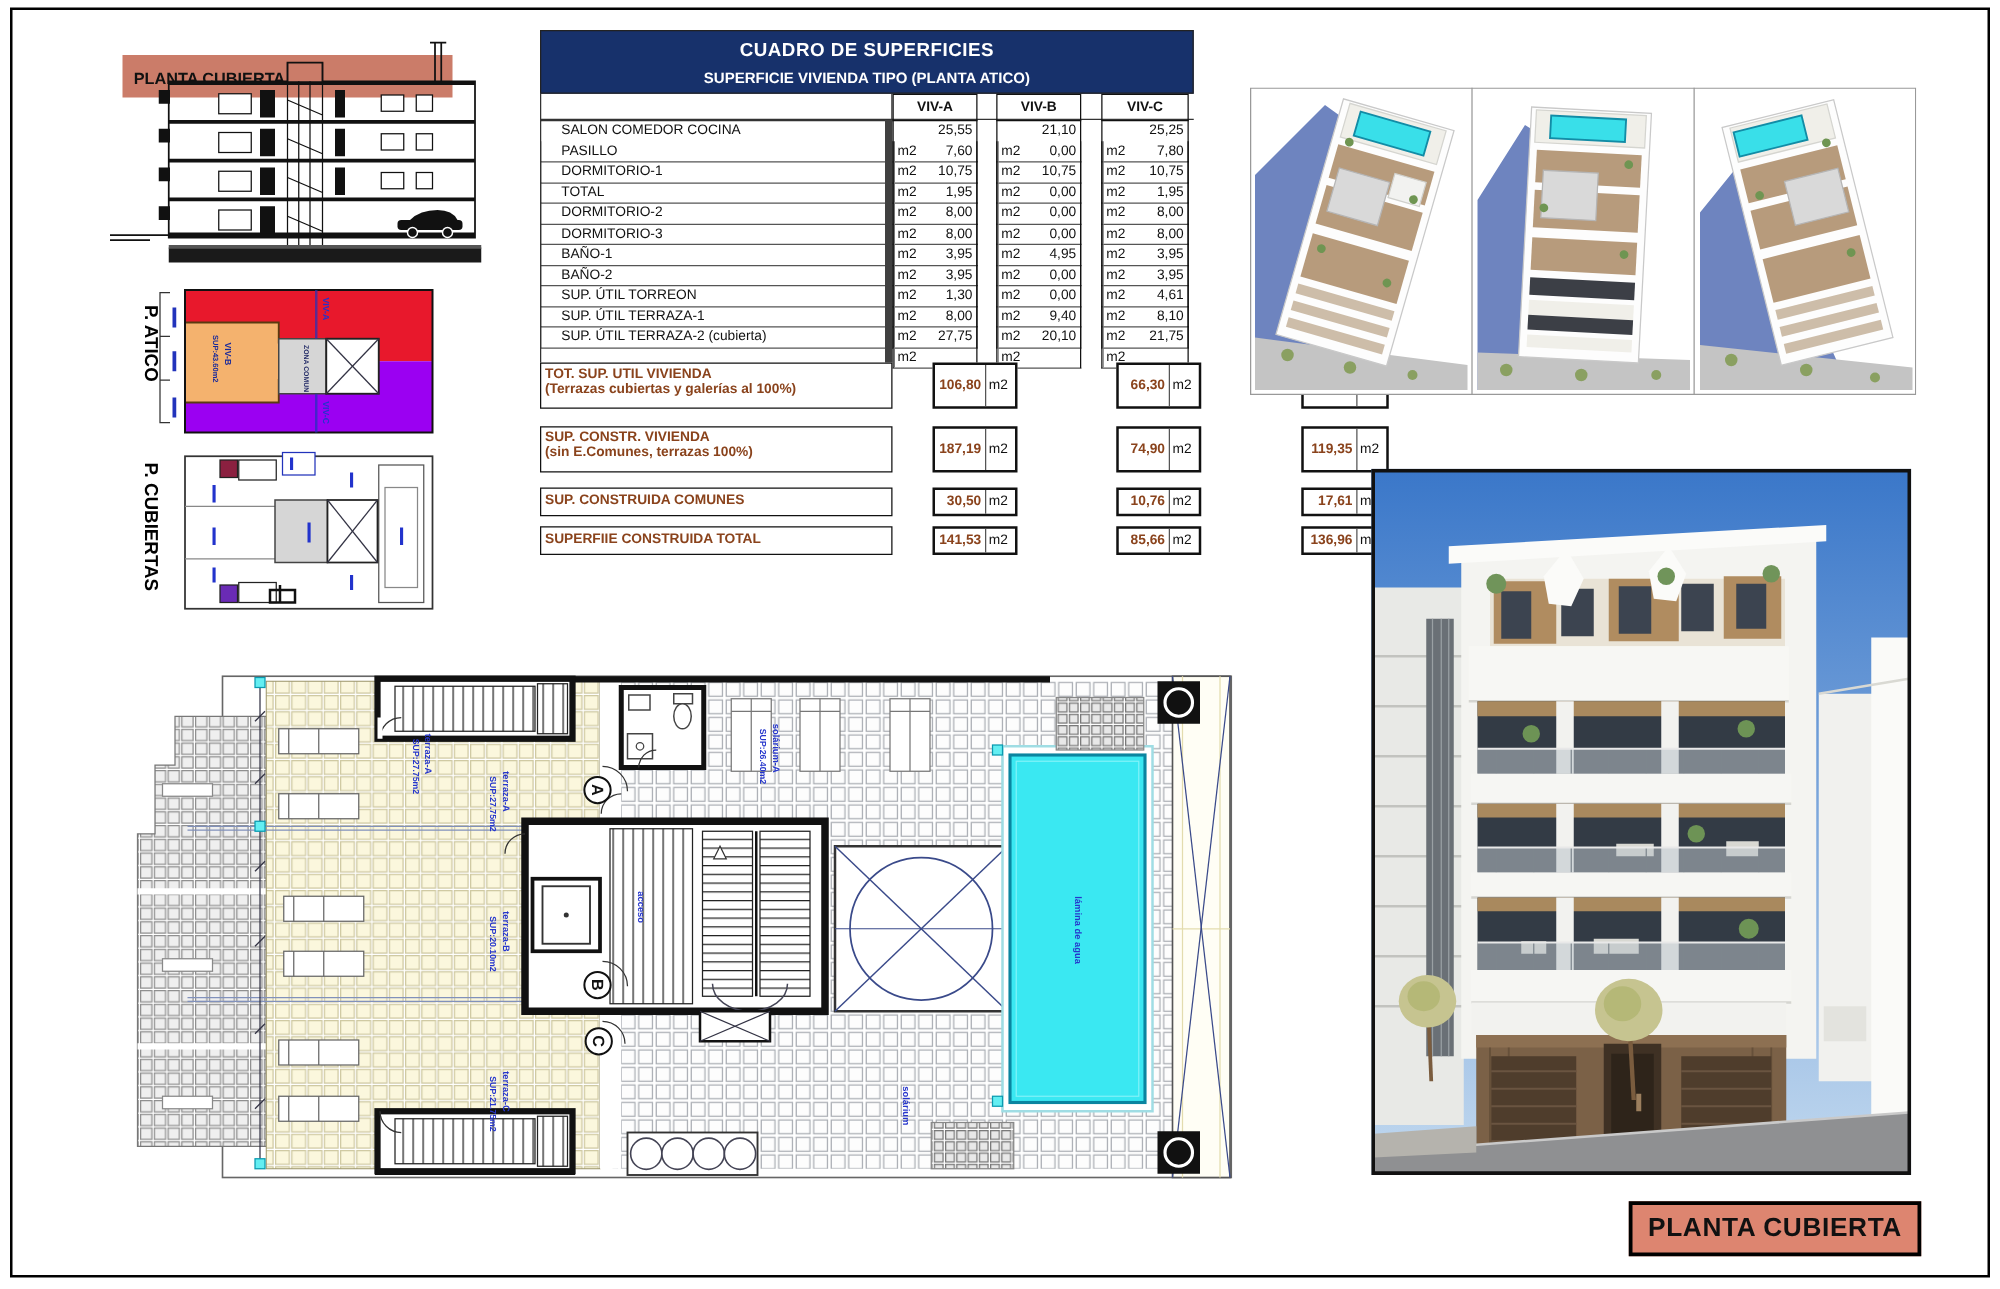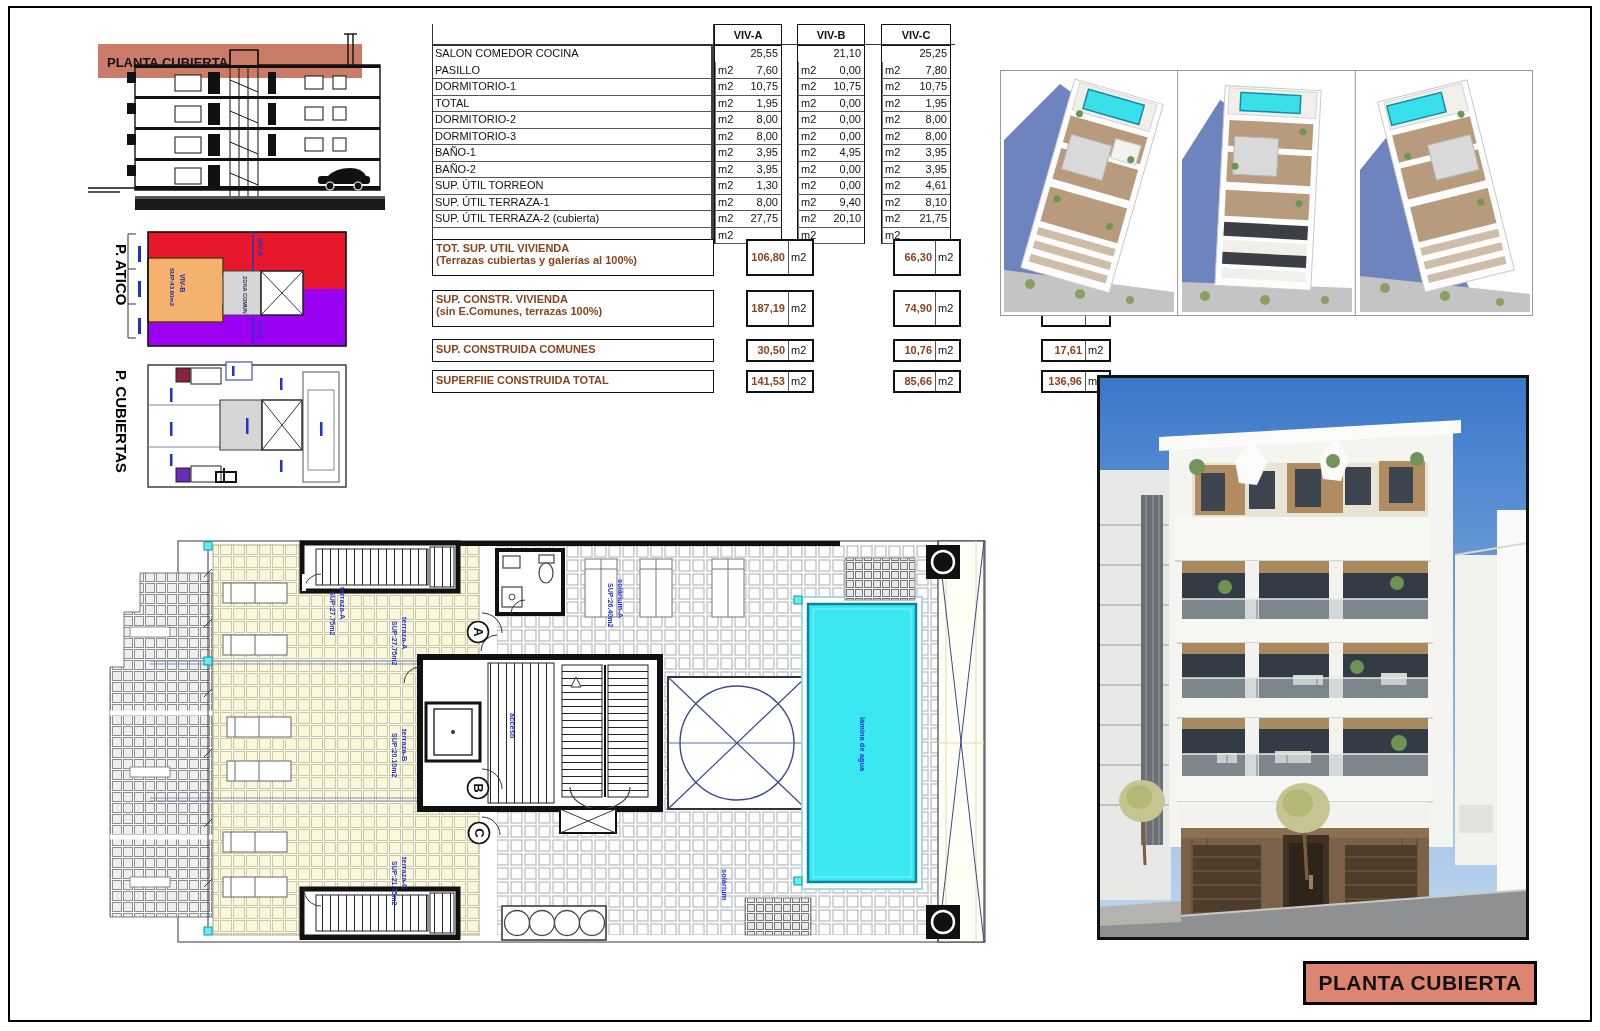"CUADRO DE SUPERFICIES" div.tbl-head { html: none -> <div> <div>CUADRO DE SUPERFICIES</div> <div>SUPERFICIE VIVIENDA TIPO (PLANTA ATICO)</div> </div> }
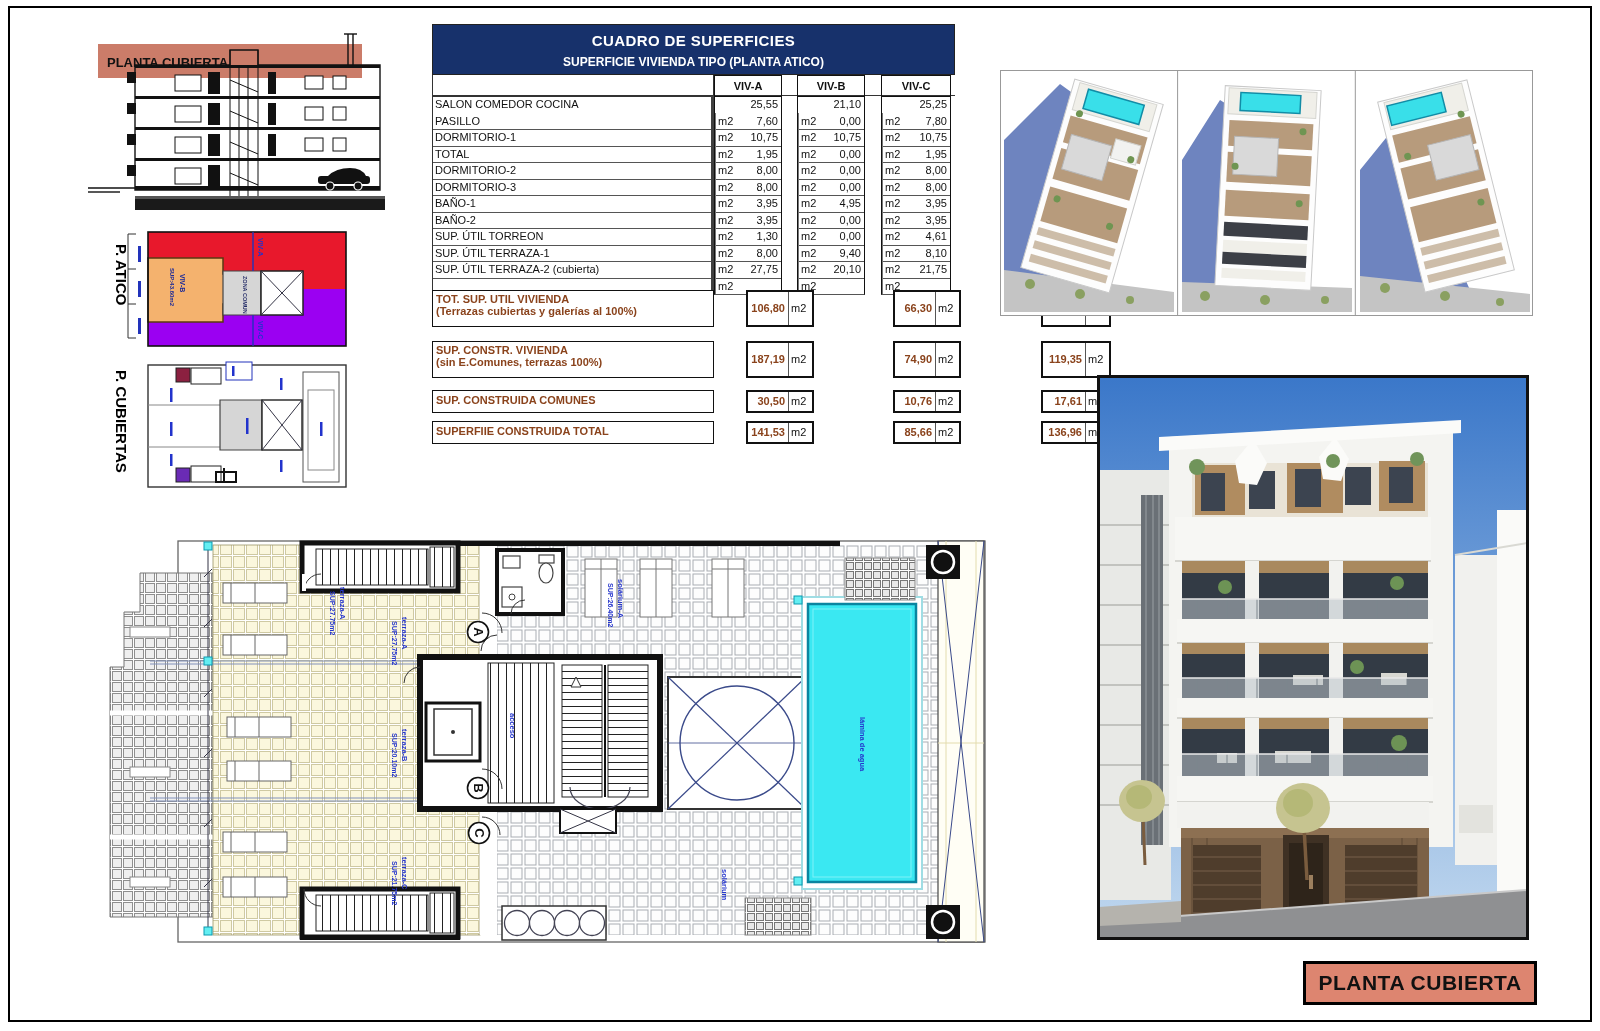"SALON COMEDOR COCINA" .tlabel { border-right: 3px solid #404040 -> 6px solid #404040; padding-left: 2px -> 16px }
